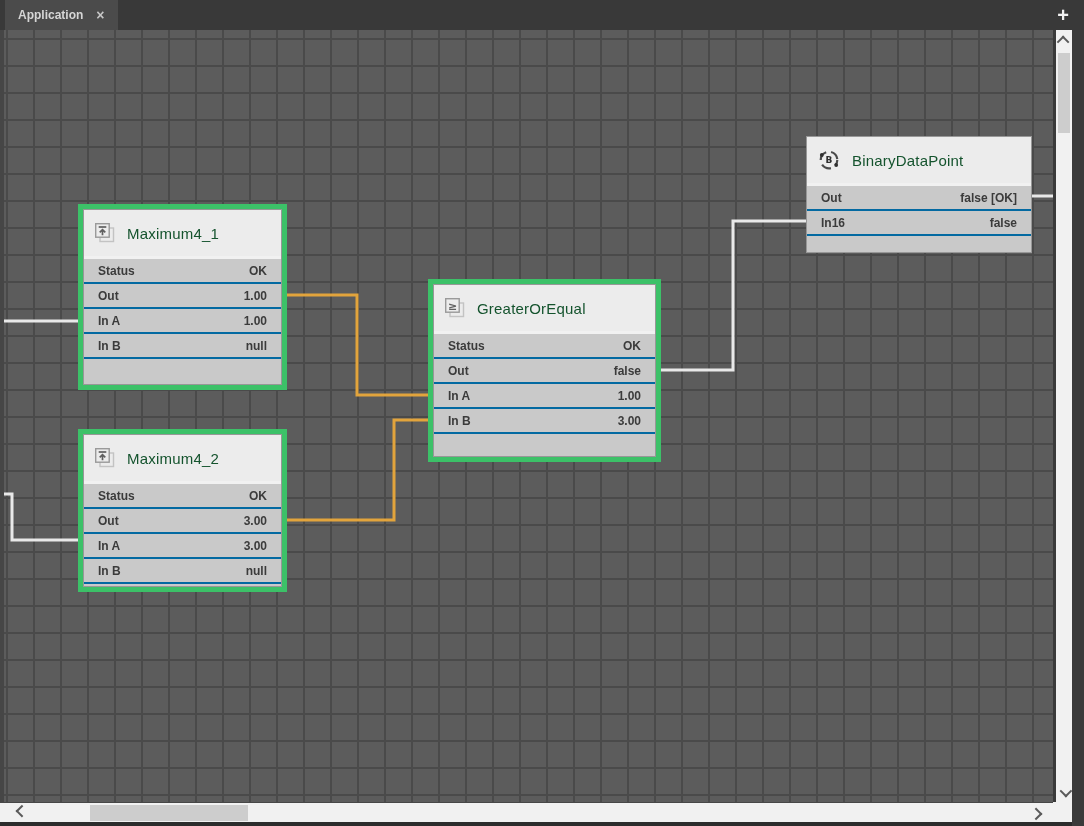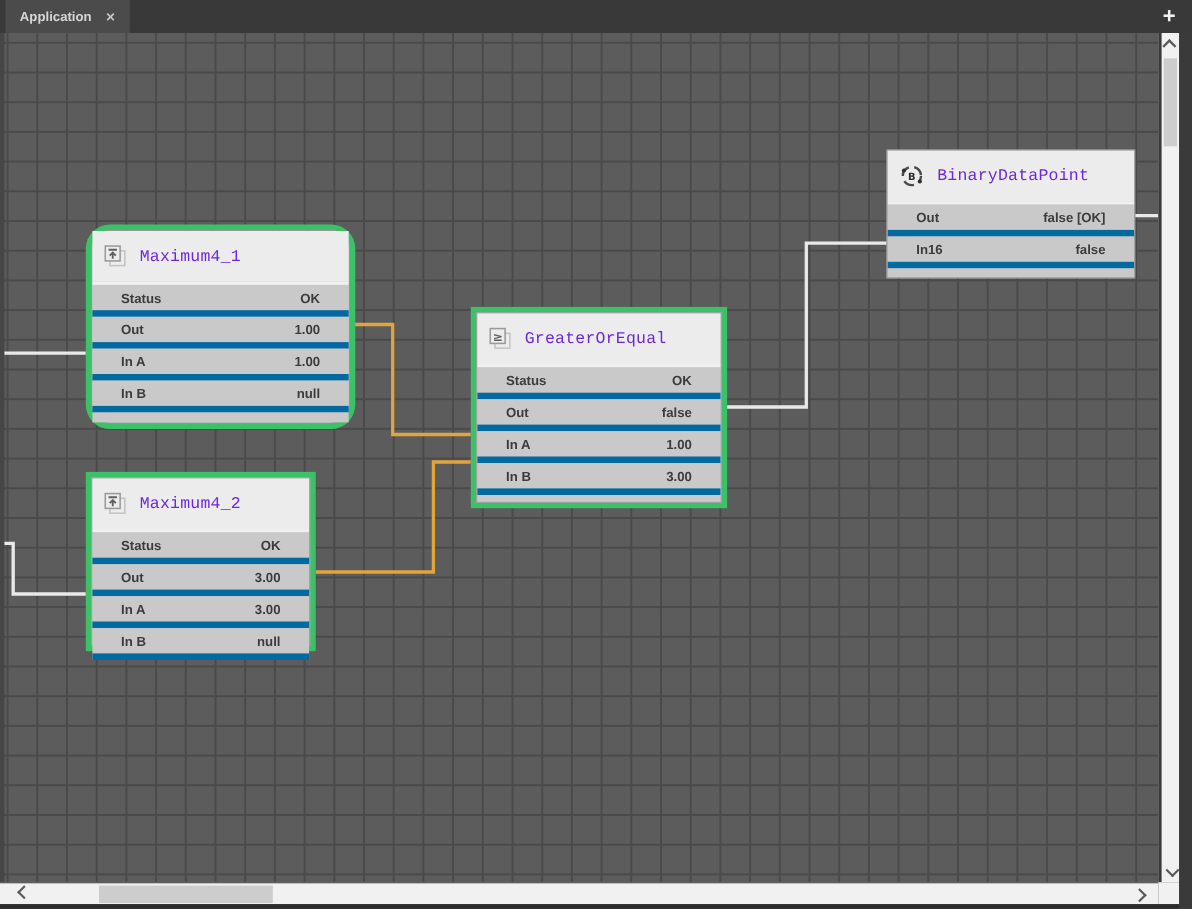"BinaryDataPoint" .node-title { color: #6d28d9 -> #14532d; font-family: Liberation Mono, monospace -> none }
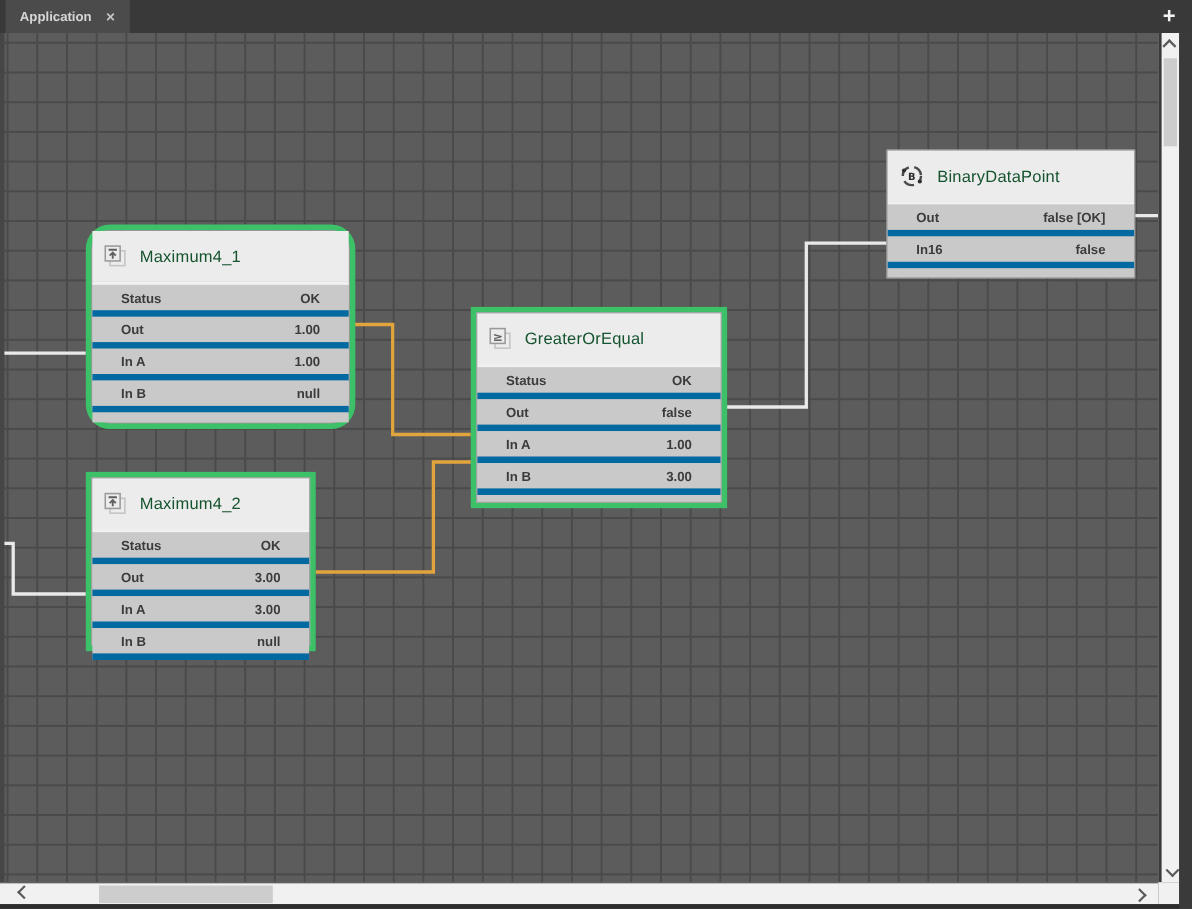"Out" .node-row { border-bottom: 6px solid #0369a1 -> 2px solid #0369a1; padding: 0 26px -> 0 14px }
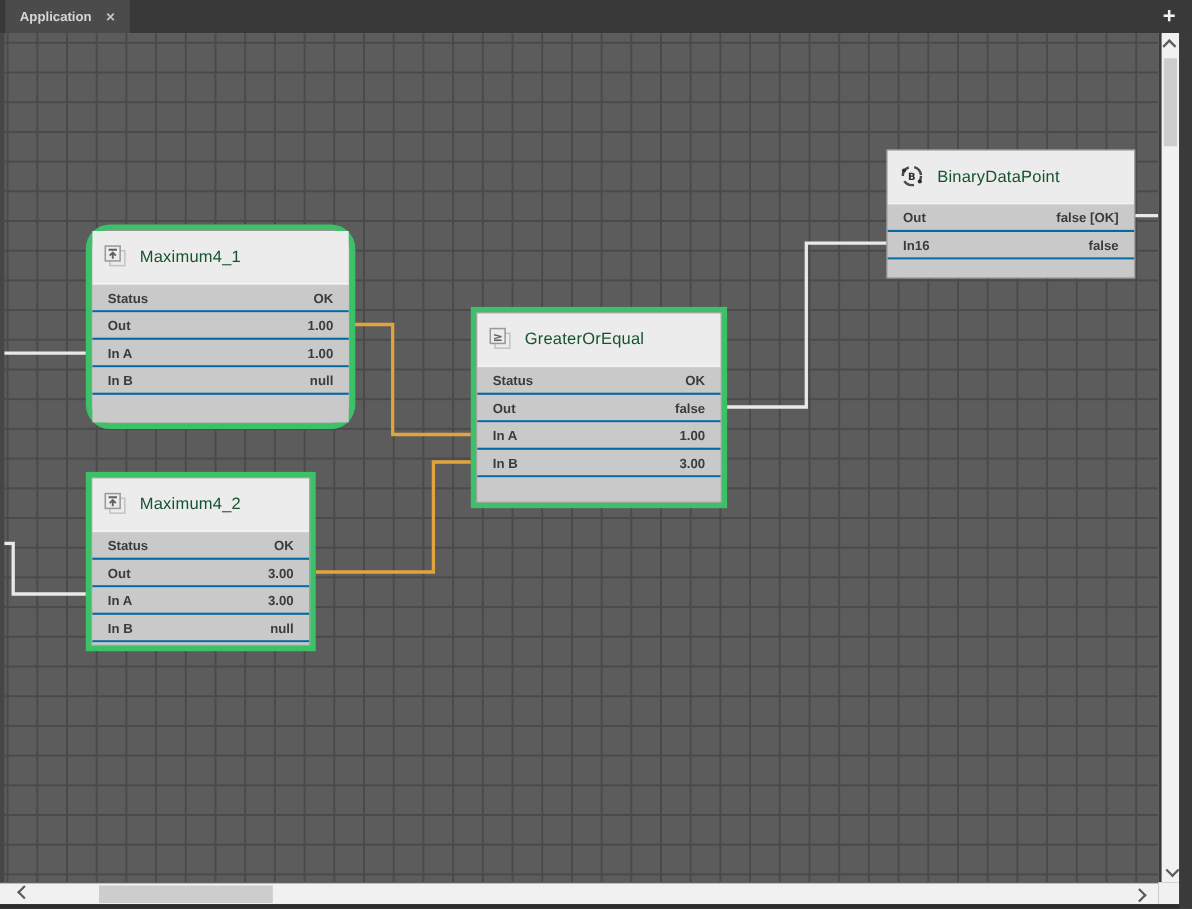"Maximum4_1" div.node { border-radius: 17px -> none; width: 235px -> 199px }
